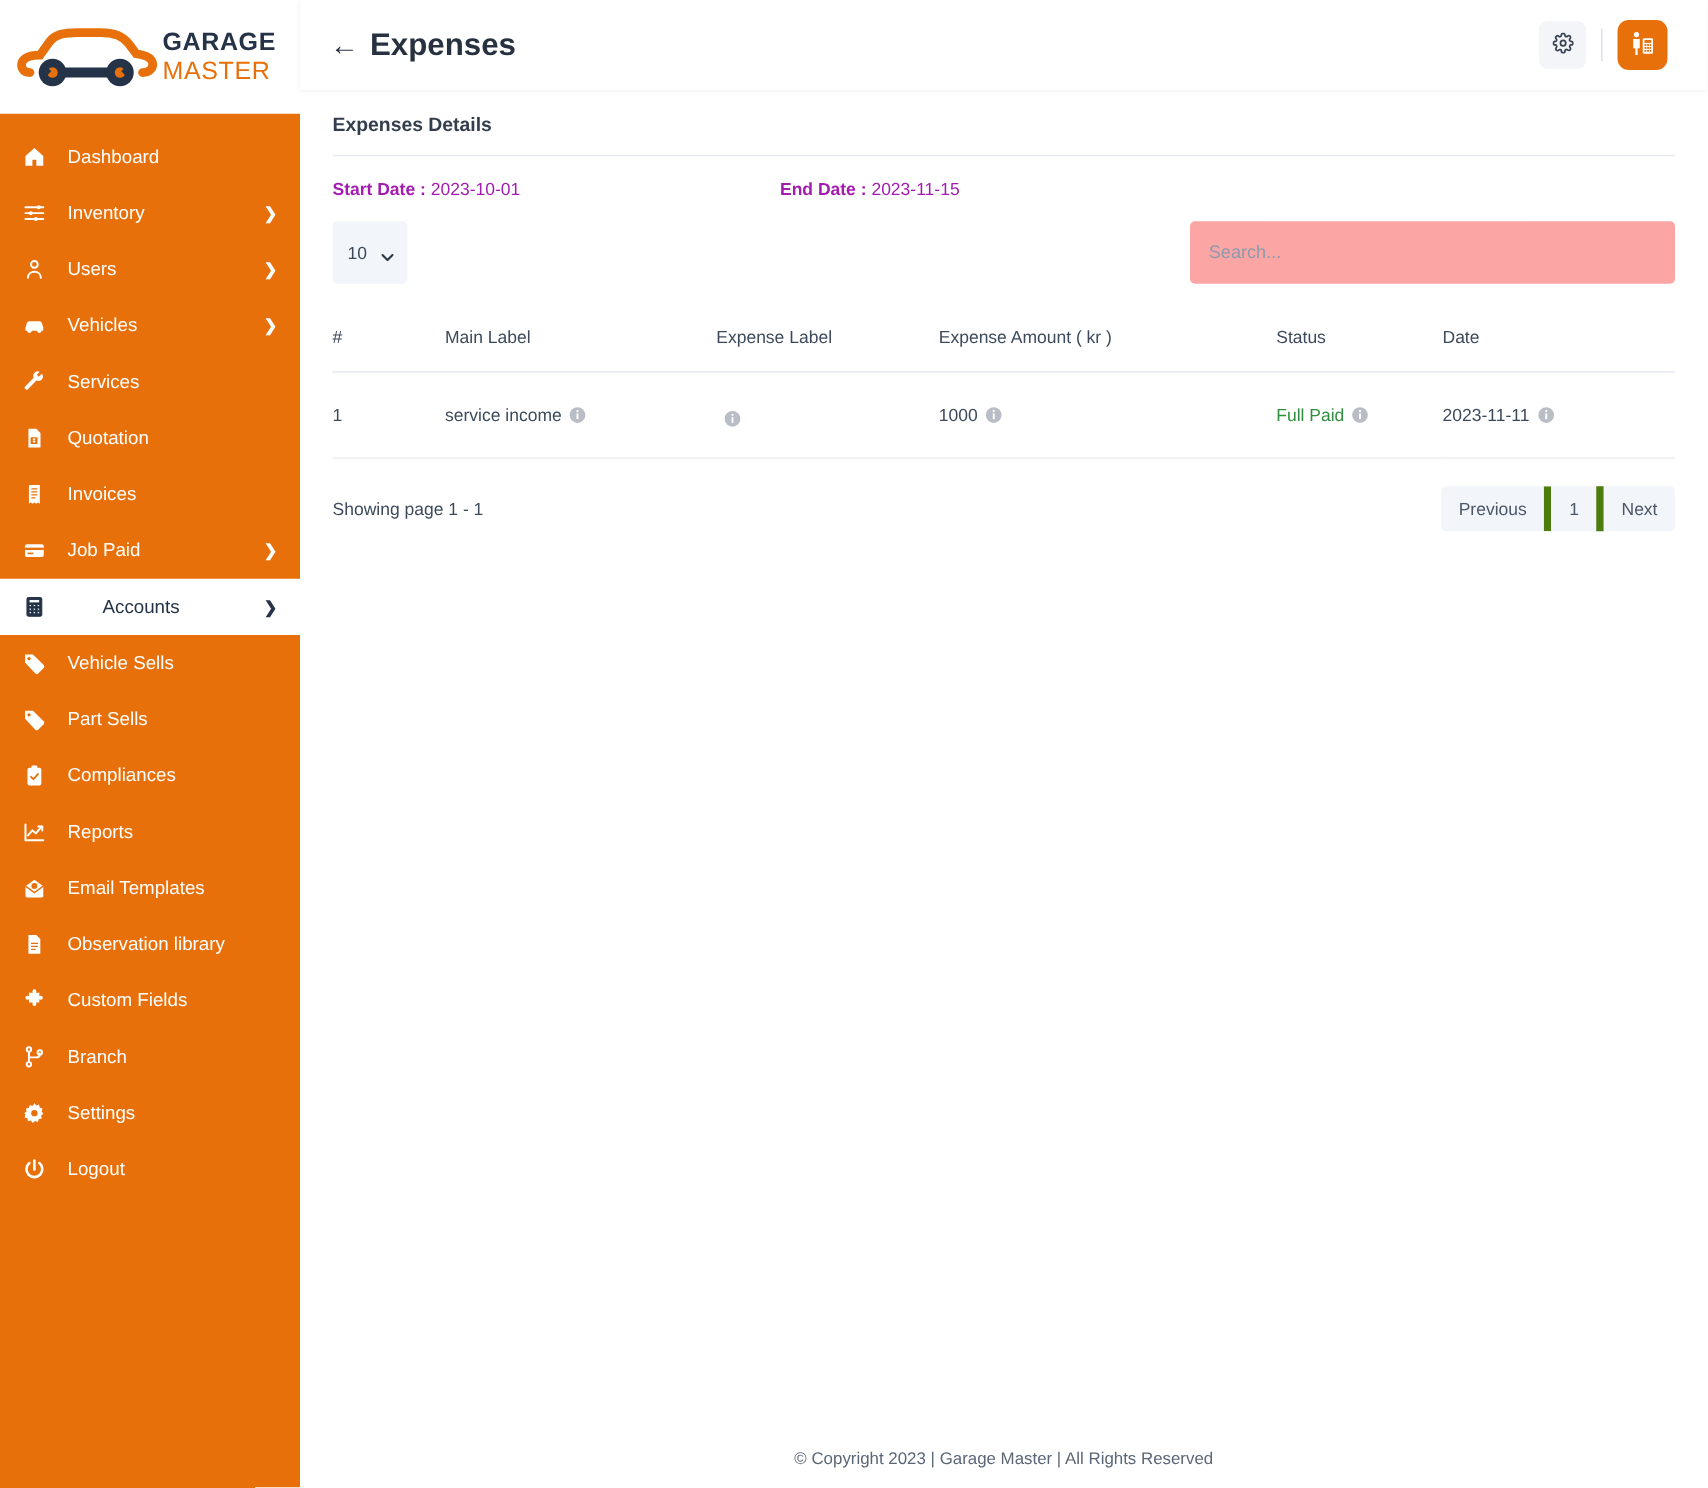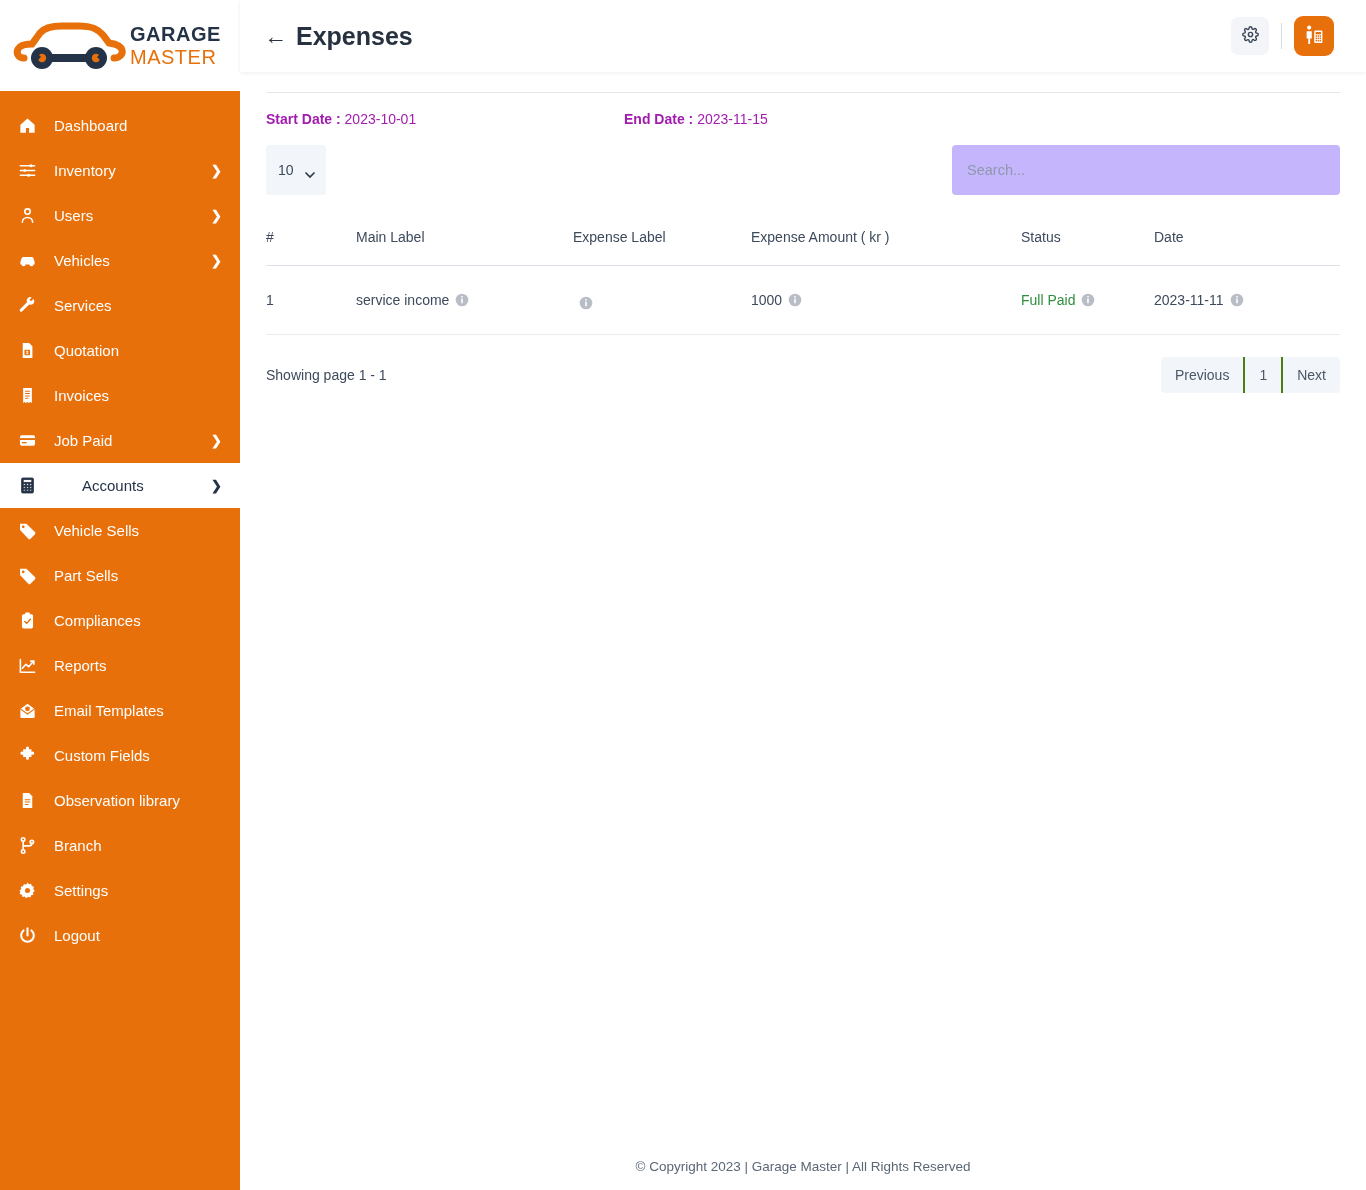"Expenses Details" h2.section-title { html: none -> <h2>Expenses Details</h2> }
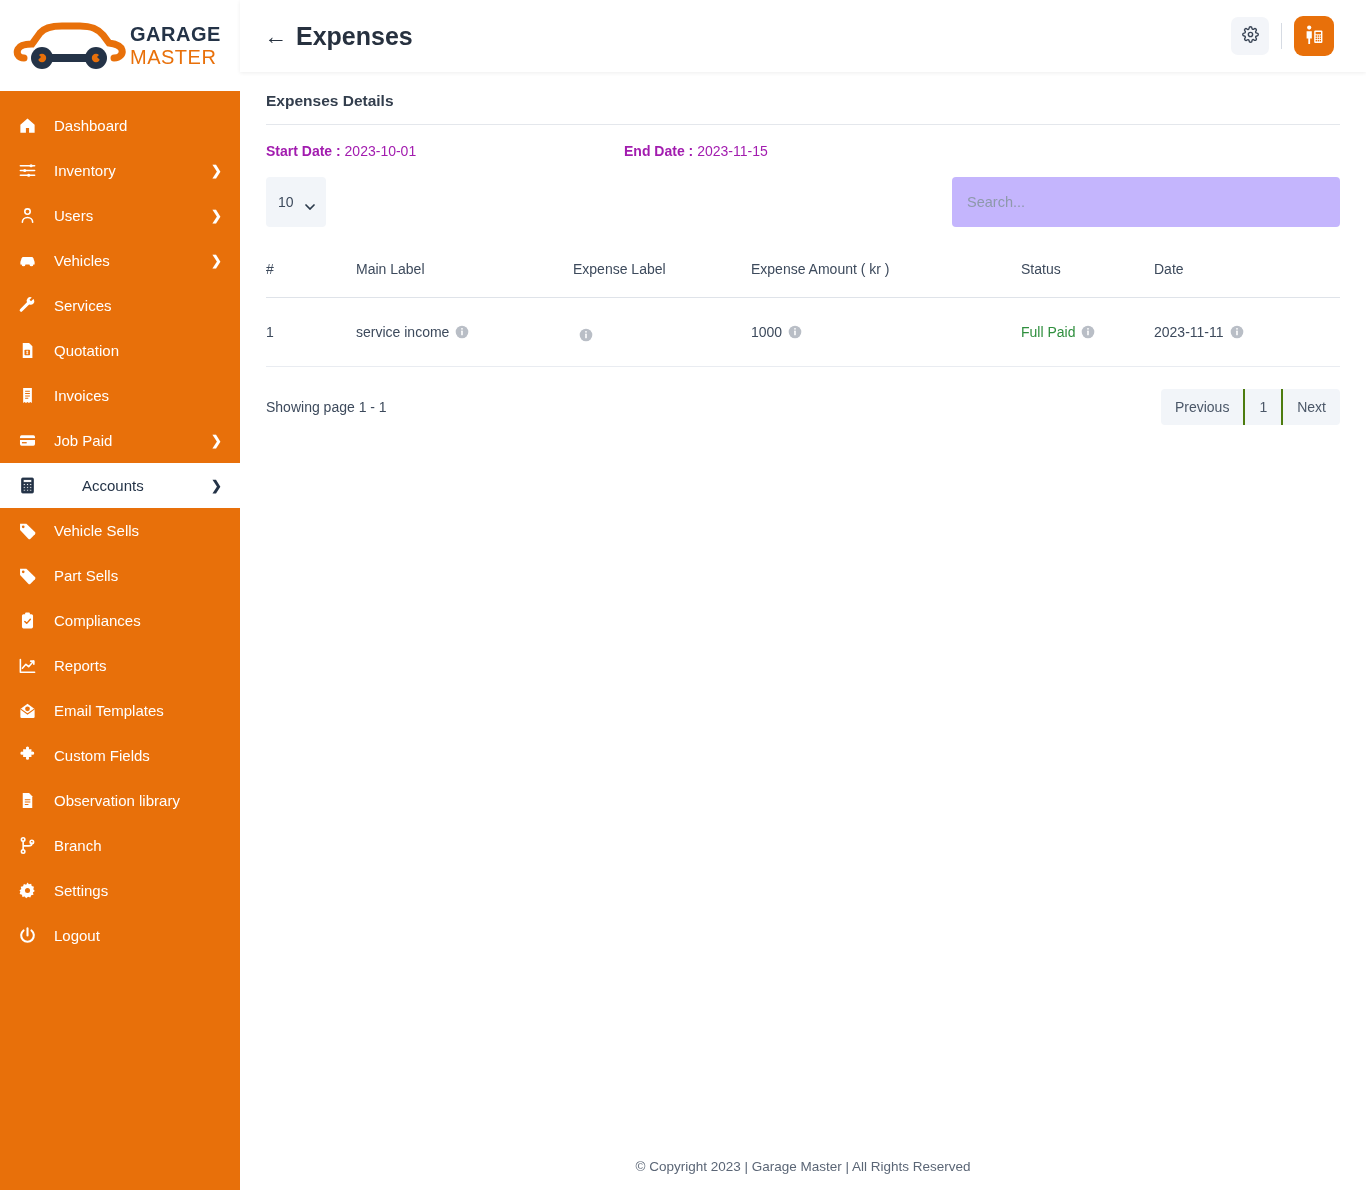"Search..." .search-input { background: #c4b5fd -> #fca5a5 }
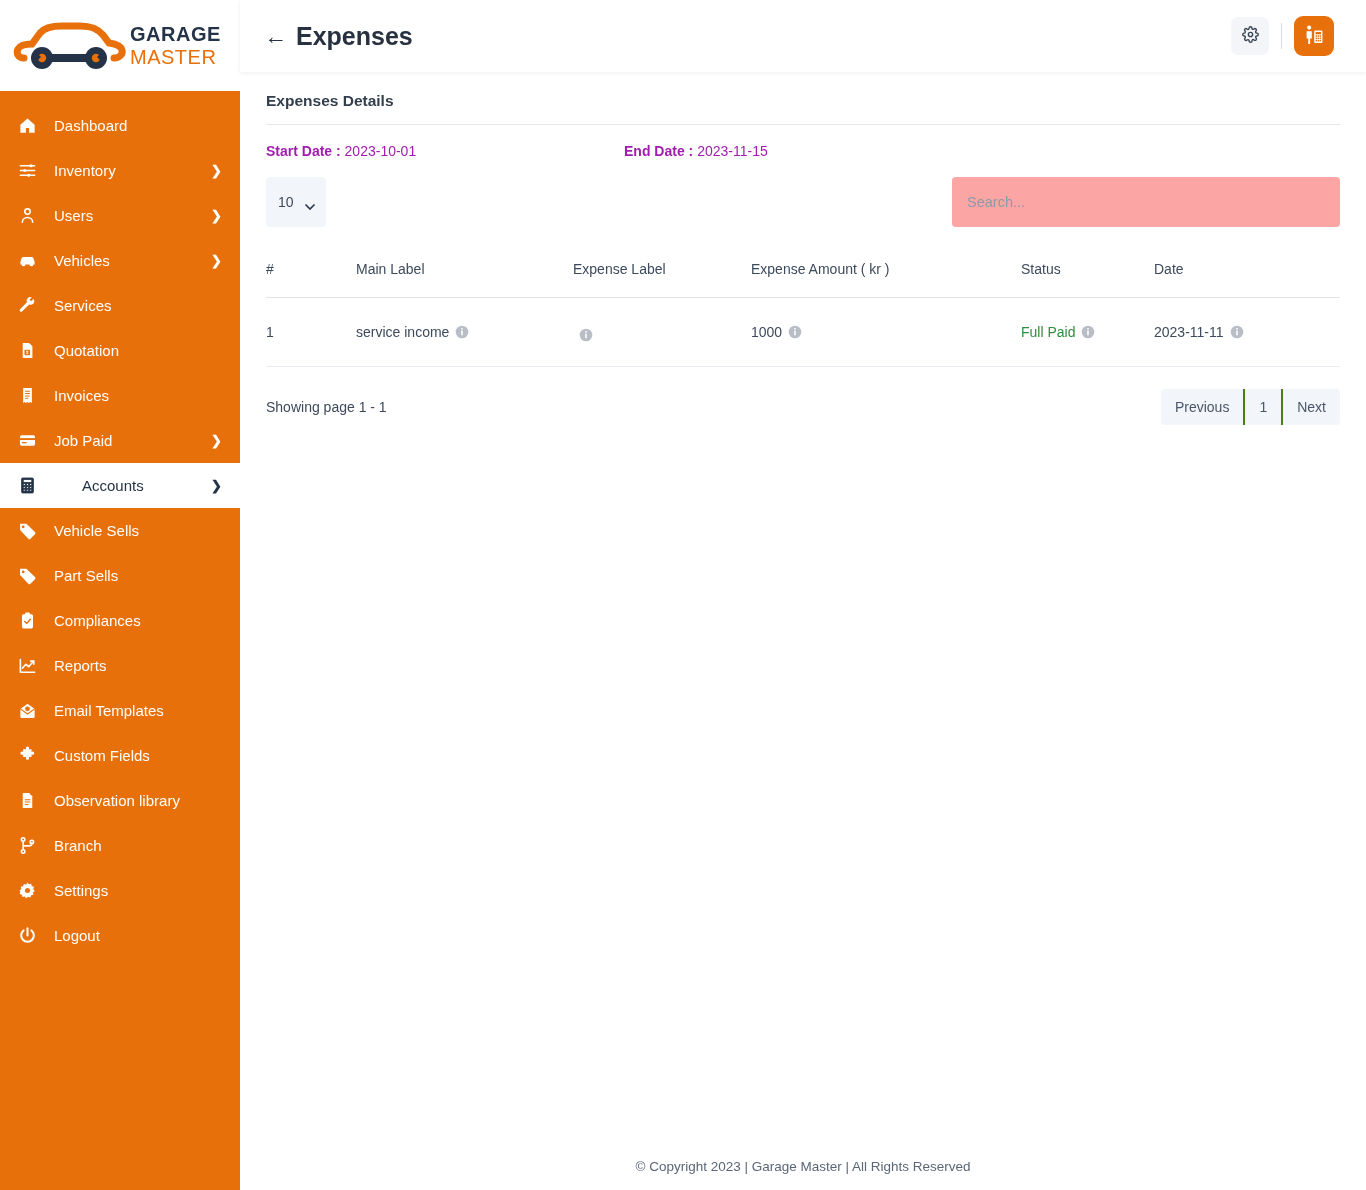"Previous" .pg-btn { border-right: 2px solid #4d7c0f -> 6px solid #4d7c0f }
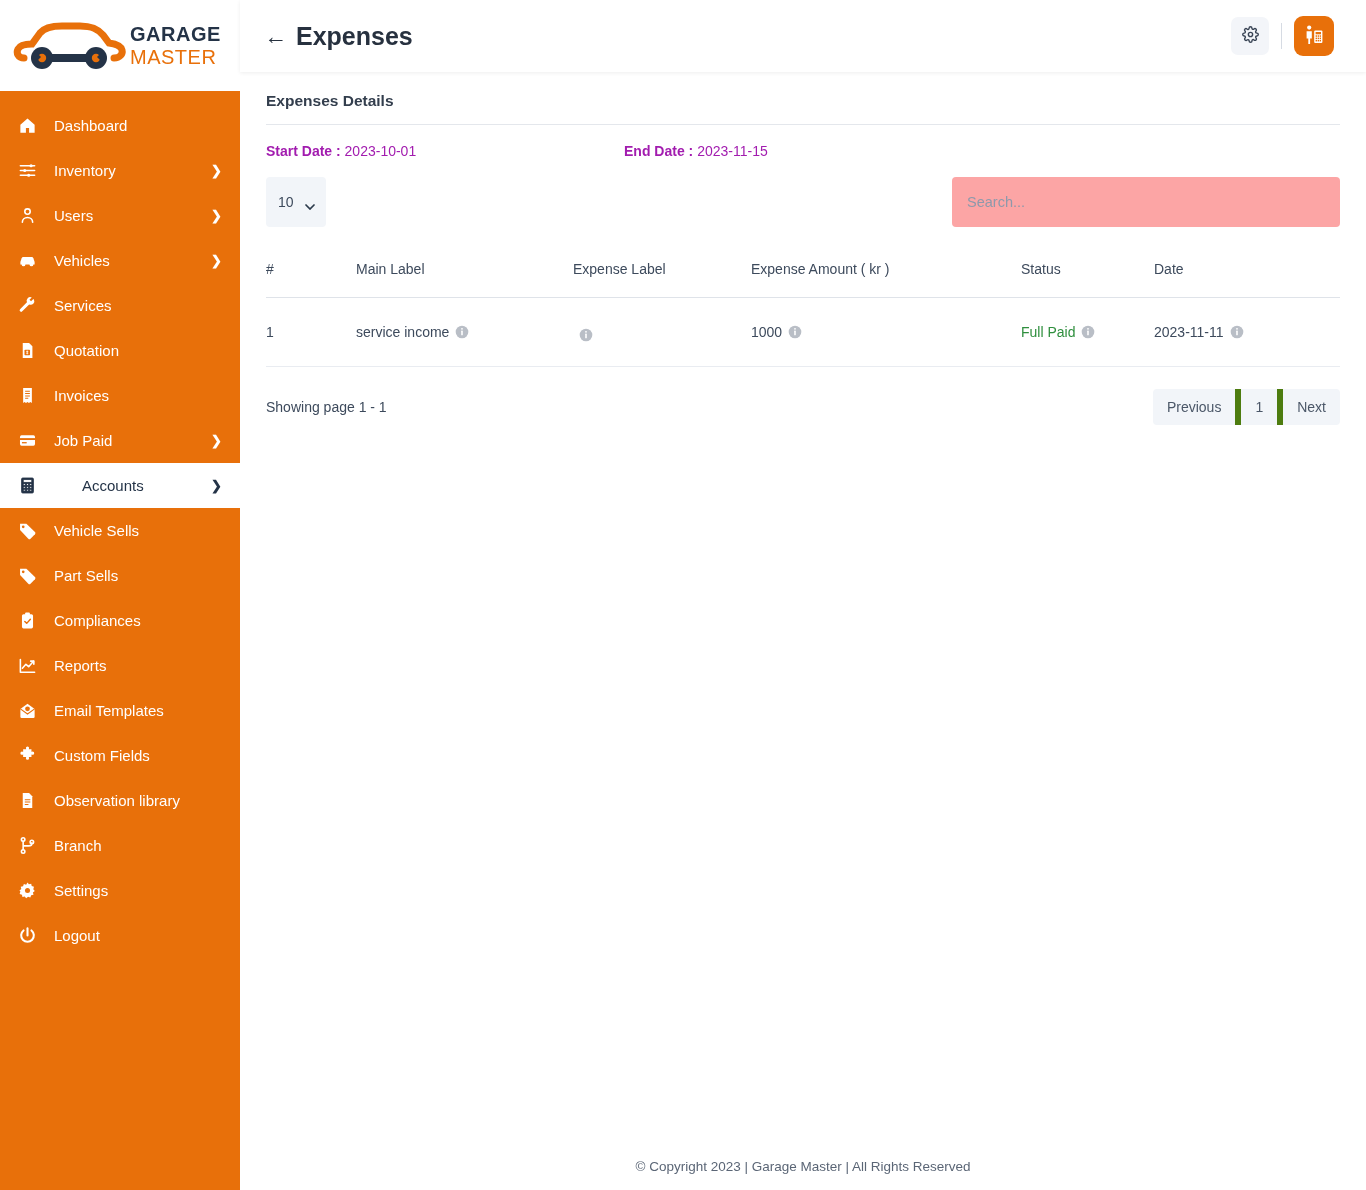"Custom Fields" a.nav-item { order: before "Observation library" -> after "Observation library" }
